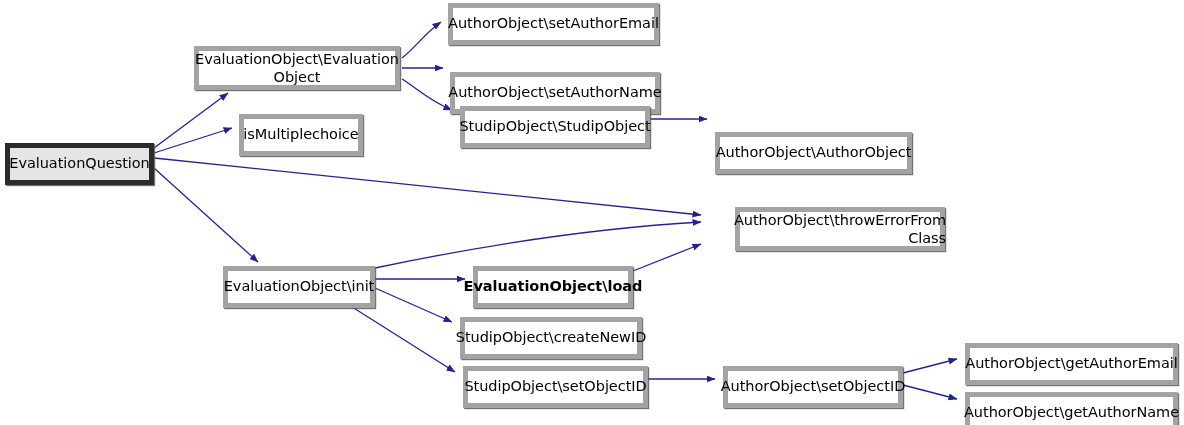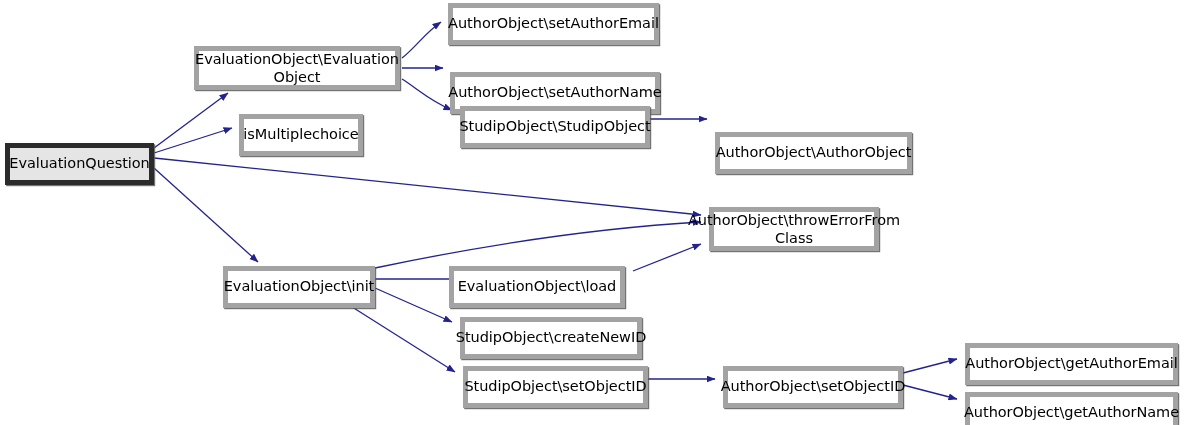"AuthorObject\throwErrorFrom" div.node { left: 709px -> 735px; text-align: none -> right; width: 170px -> 210px }
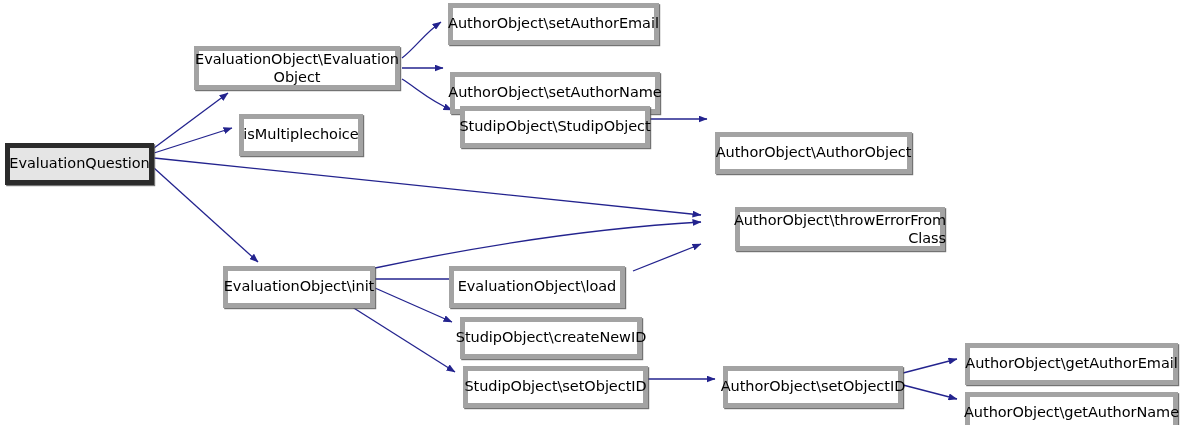"EvaluationObject\load" div.node { font-weight: none -> bold; left: 449px -> 473px; width: 176px -> 160px }
